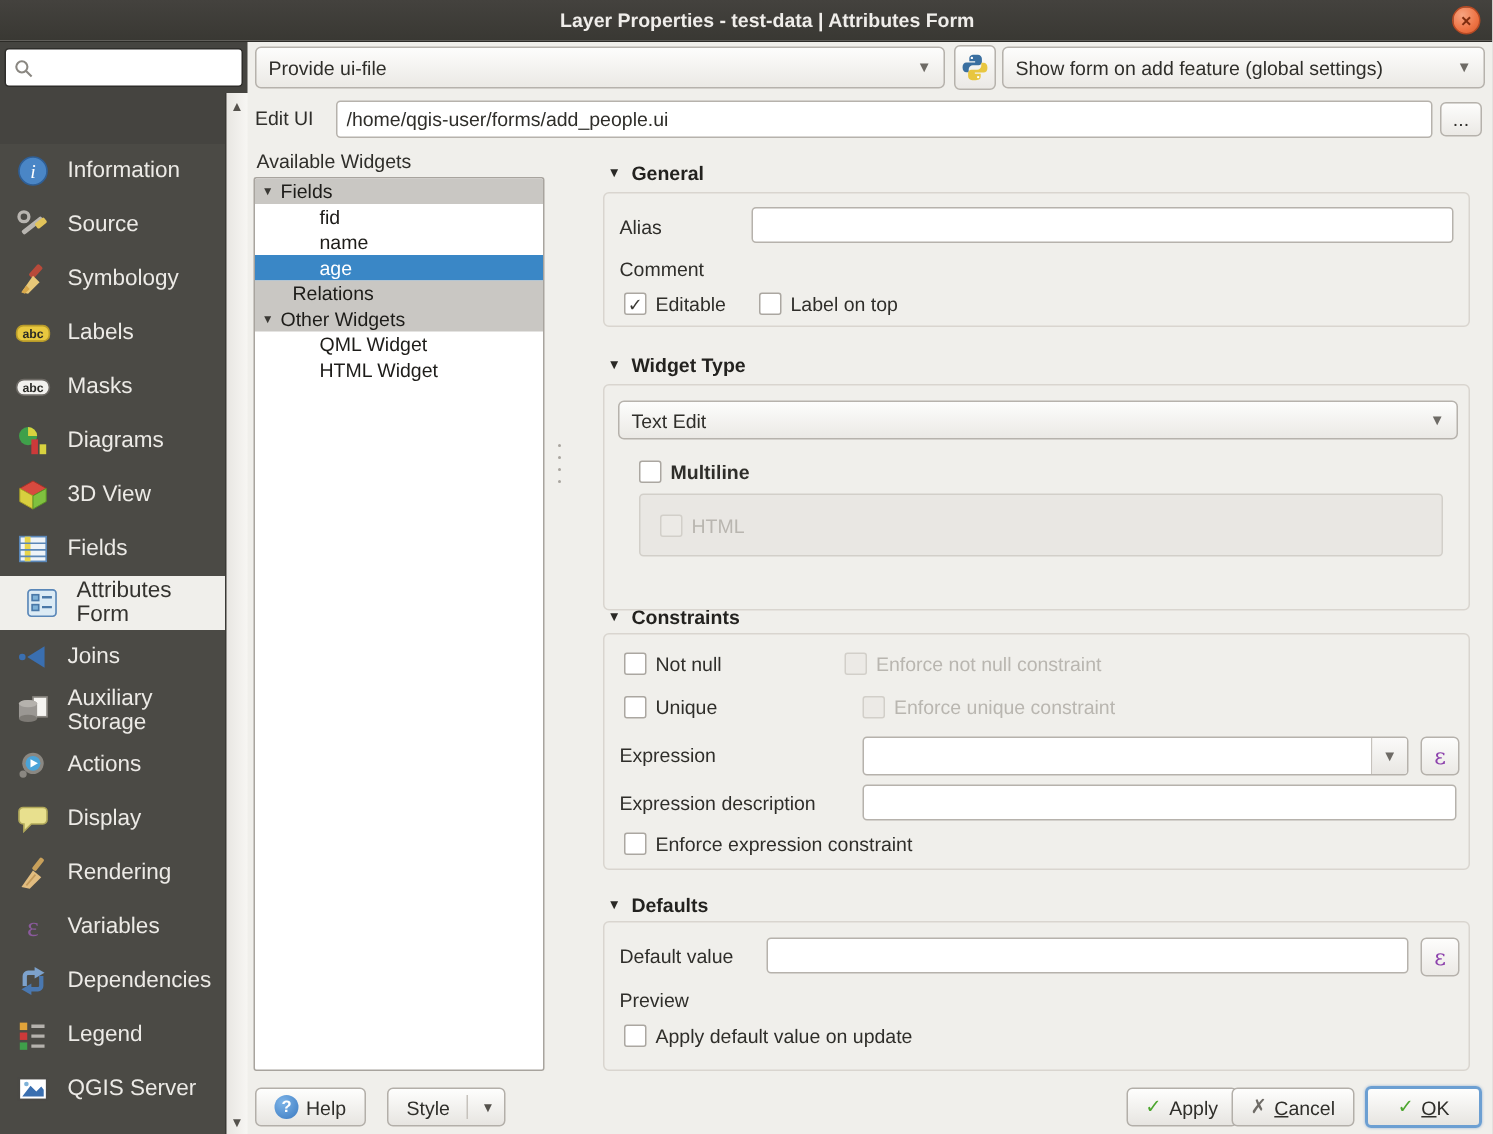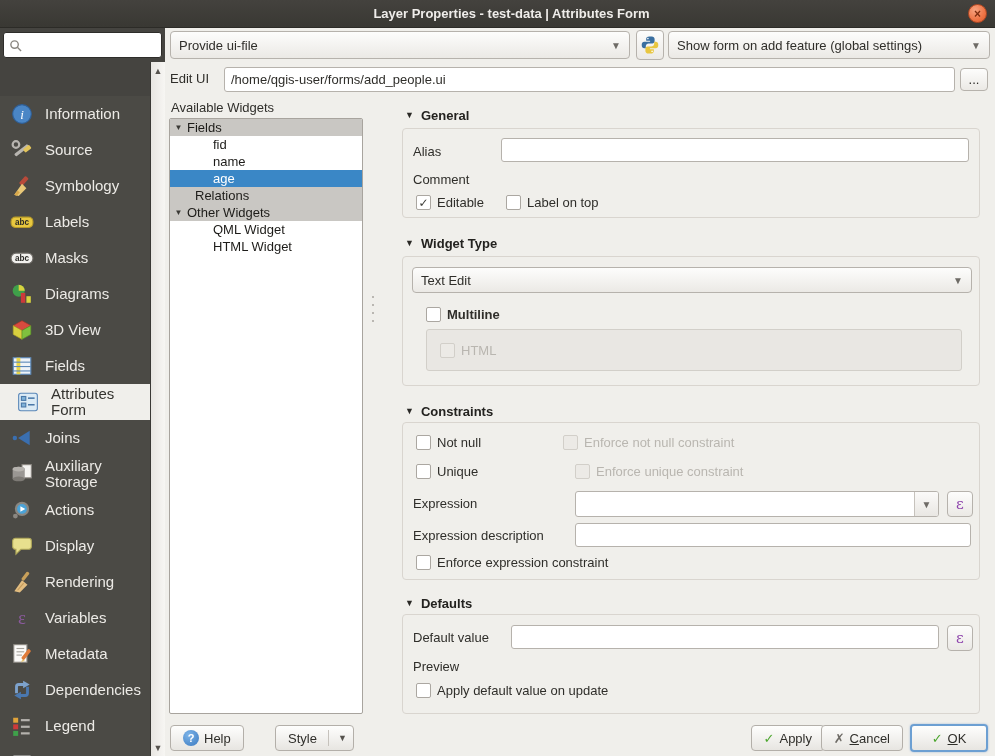"Text Edit" .b-widget { height: 130px -> 151px }
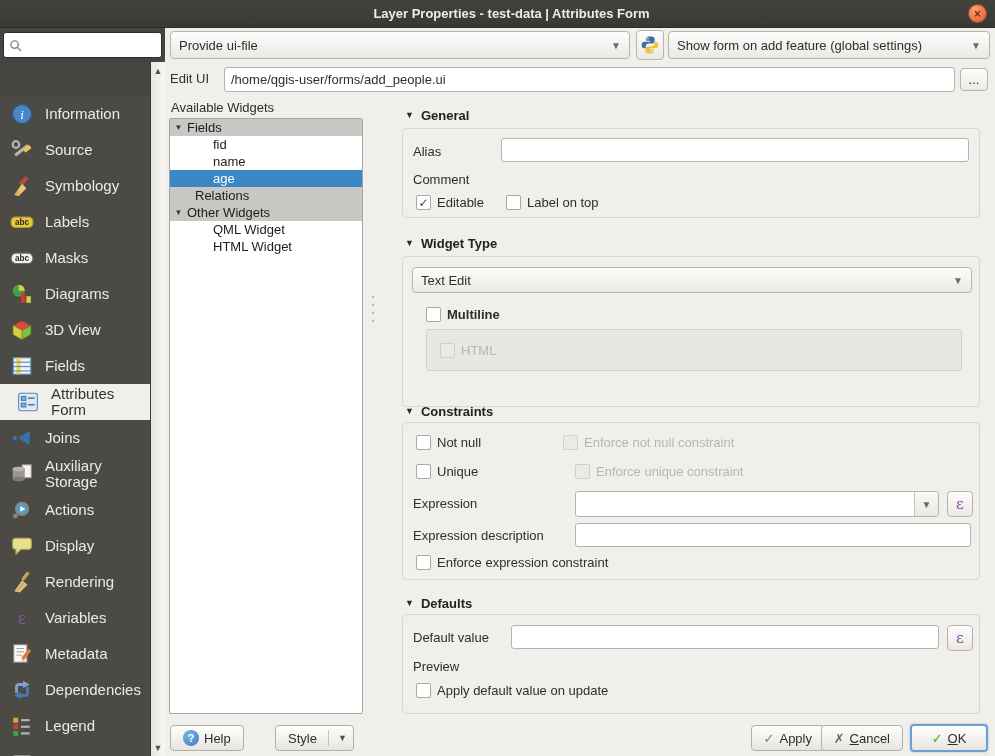"Metadata" div.sb-item { html: <div> <span> <svg> <rect></rect> <line></line> <line></line> <line></line> <rect></rect> <polygon></polygon> </svg> </span> <span>Metadata</span> </div> -> none }
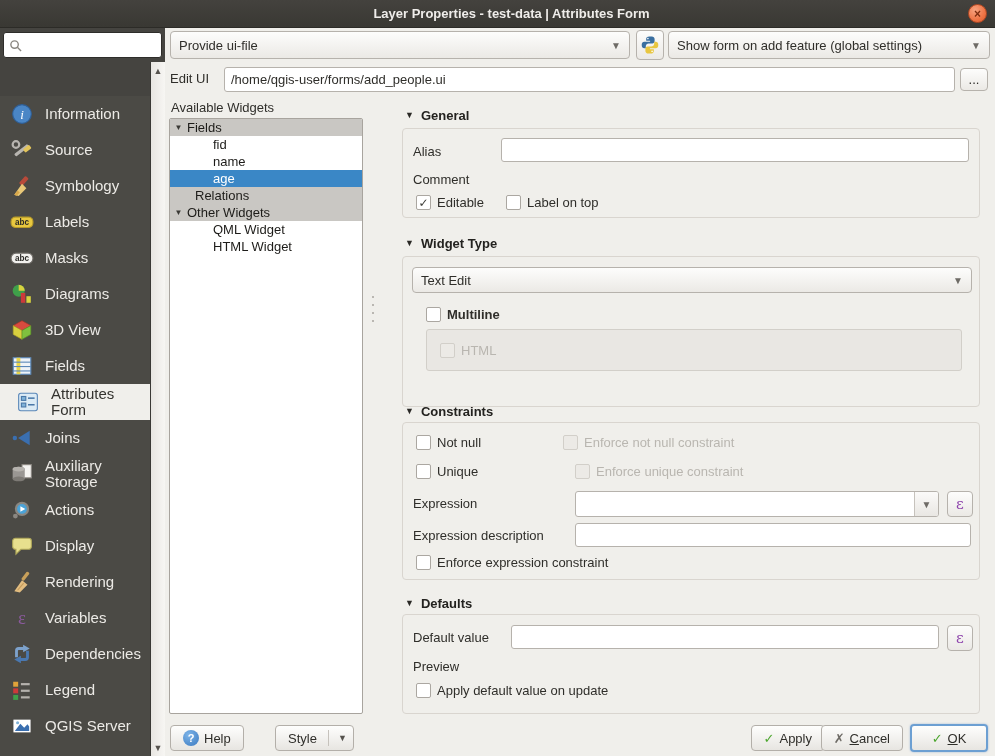"Style" .btn-style { left: 110px -> 93px }
